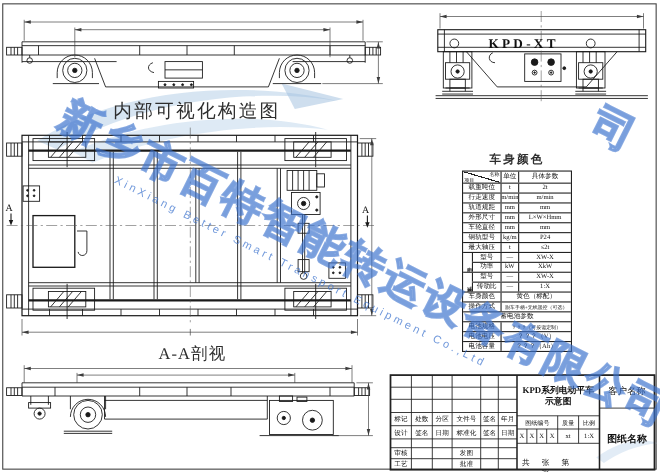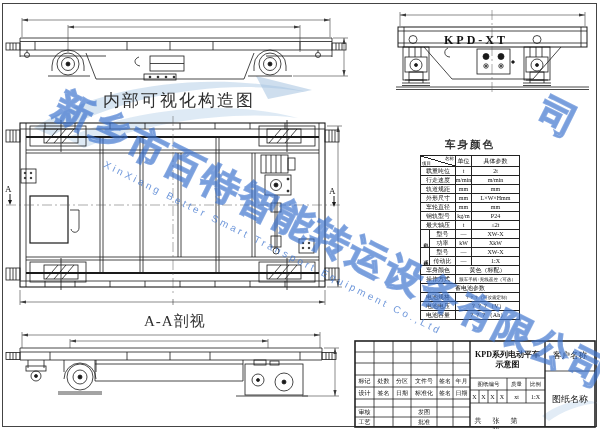"图纸名称" div.tbt { font-weight: normal -> bold }
